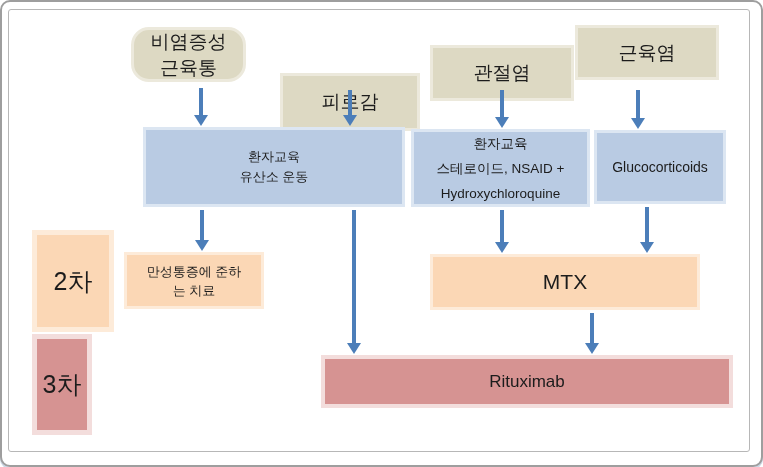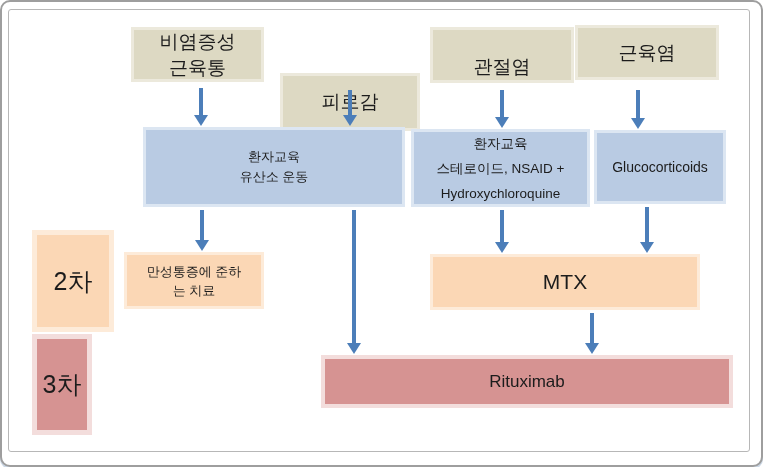"비염증성" div.node { border-radius: none -> 18px; width: 133px -> 115px }
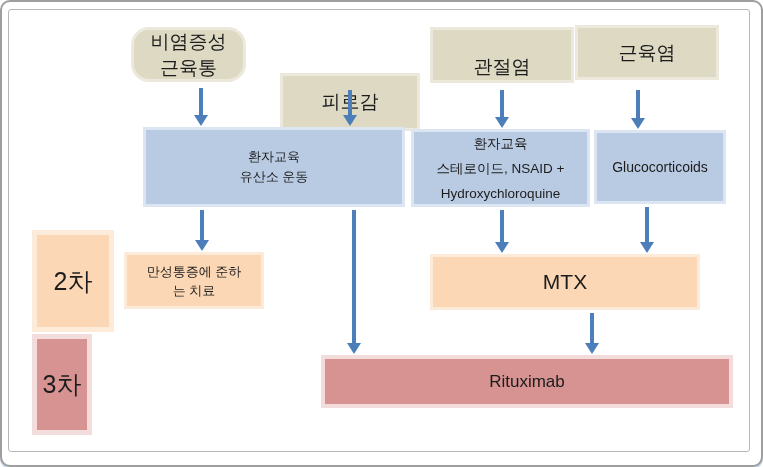"관절염" div.node { align-items: flex-end -> none; top: 25px -> 43px }
